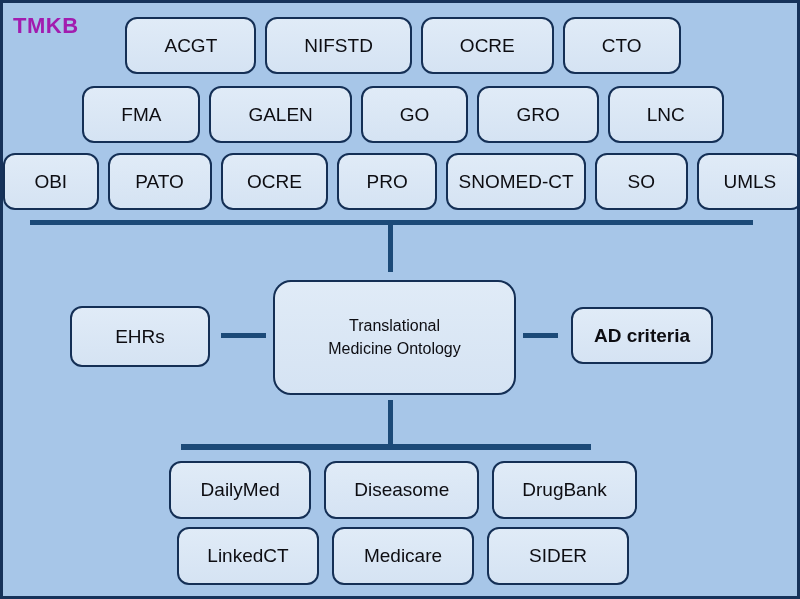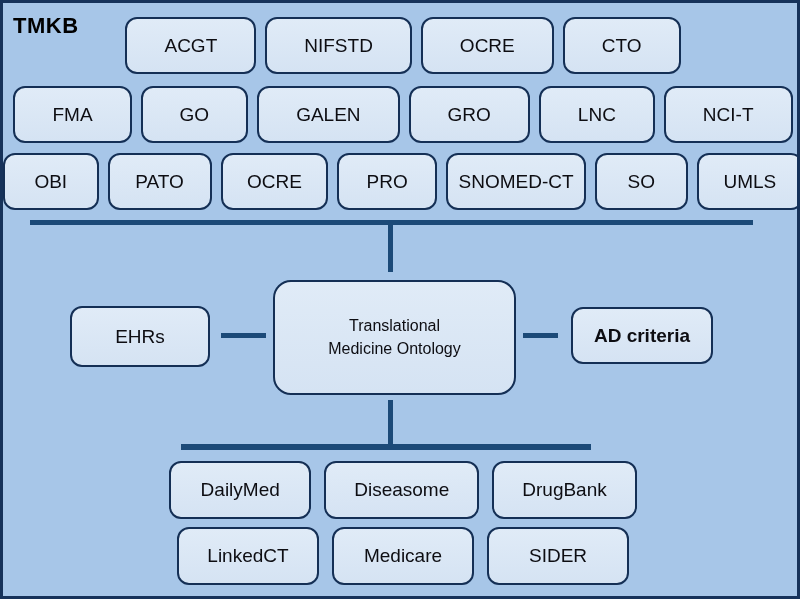"TMKB" .corner-title { color: #000000 -> #a21caf }
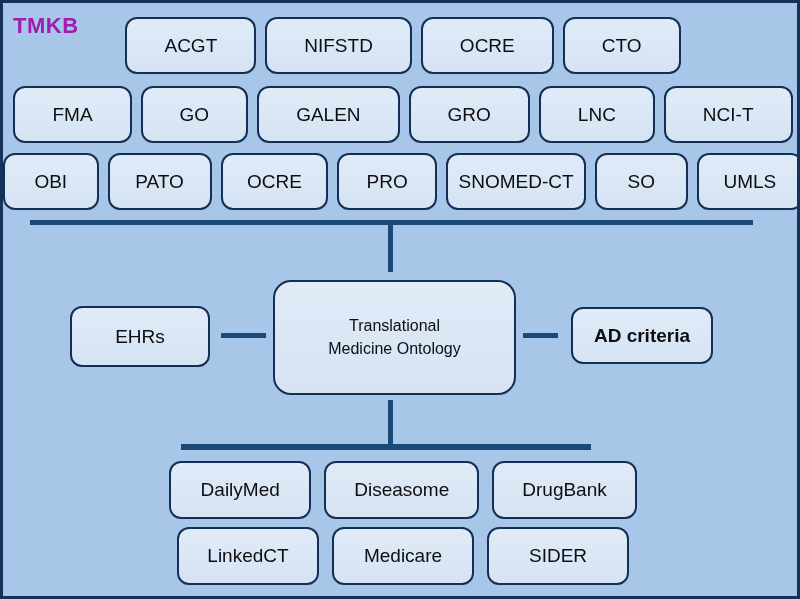"GO" div.box { order: before "GALEN" -> after "GALEN" }
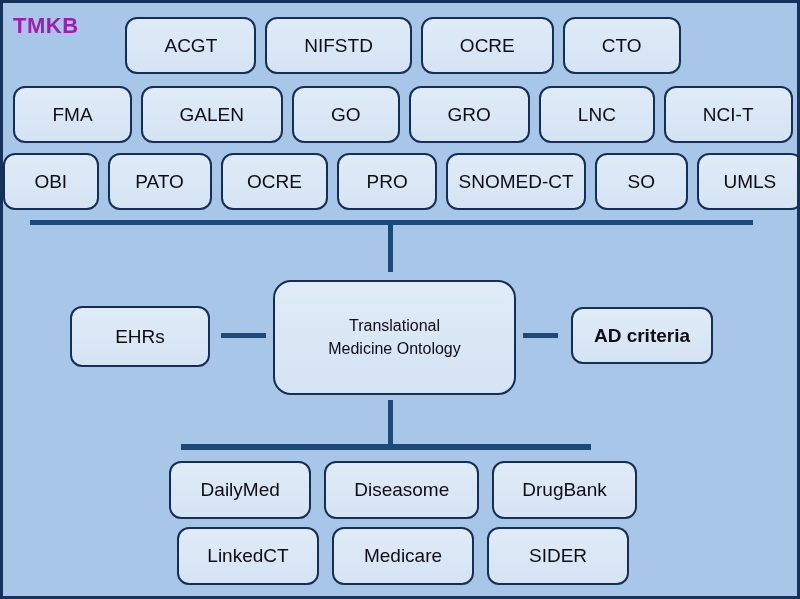"NCI-T" div.box { html: <div>NCI-T</div> -> none }
